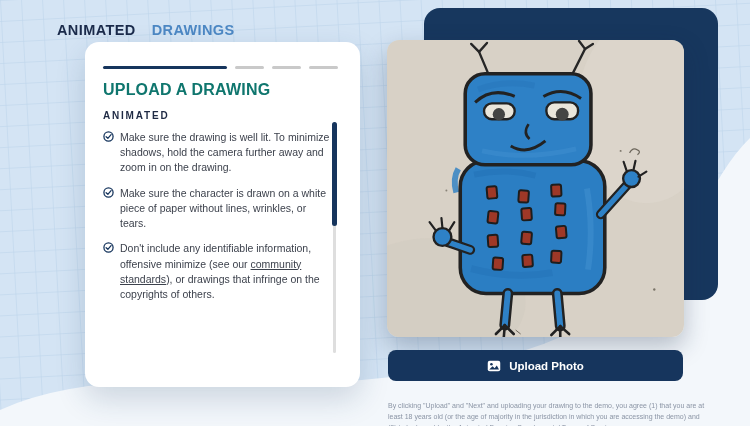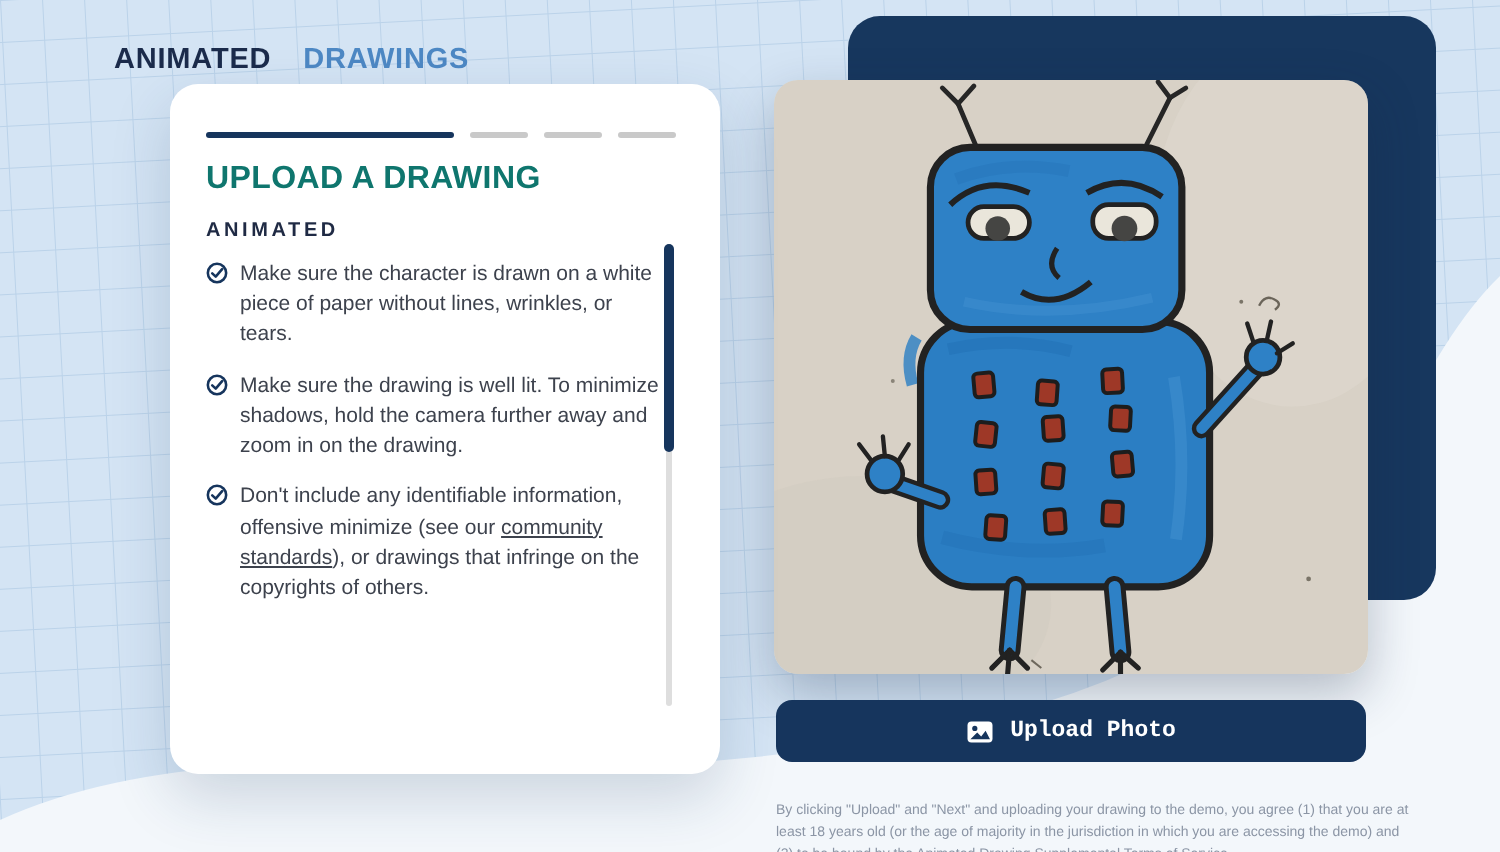"Make sure the character is" div.check-item { order: before "Make sure the drawing is" -> after "Make sure the drawing is" }
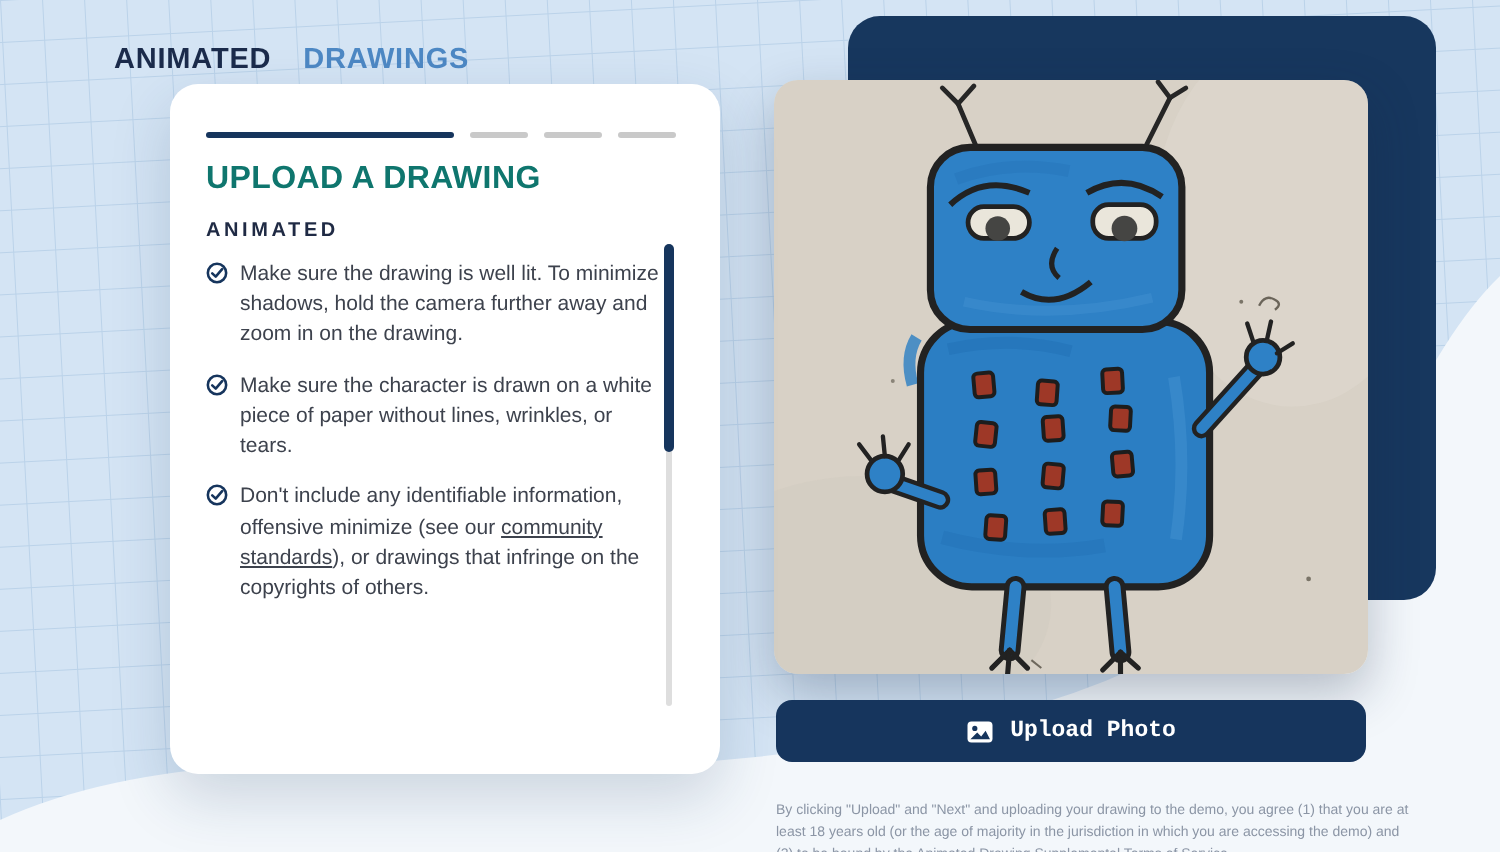"Upload Photo" .upload-btn { font-family: Liberation Mono, monospace -> Liberation Sans, sans-serif }
